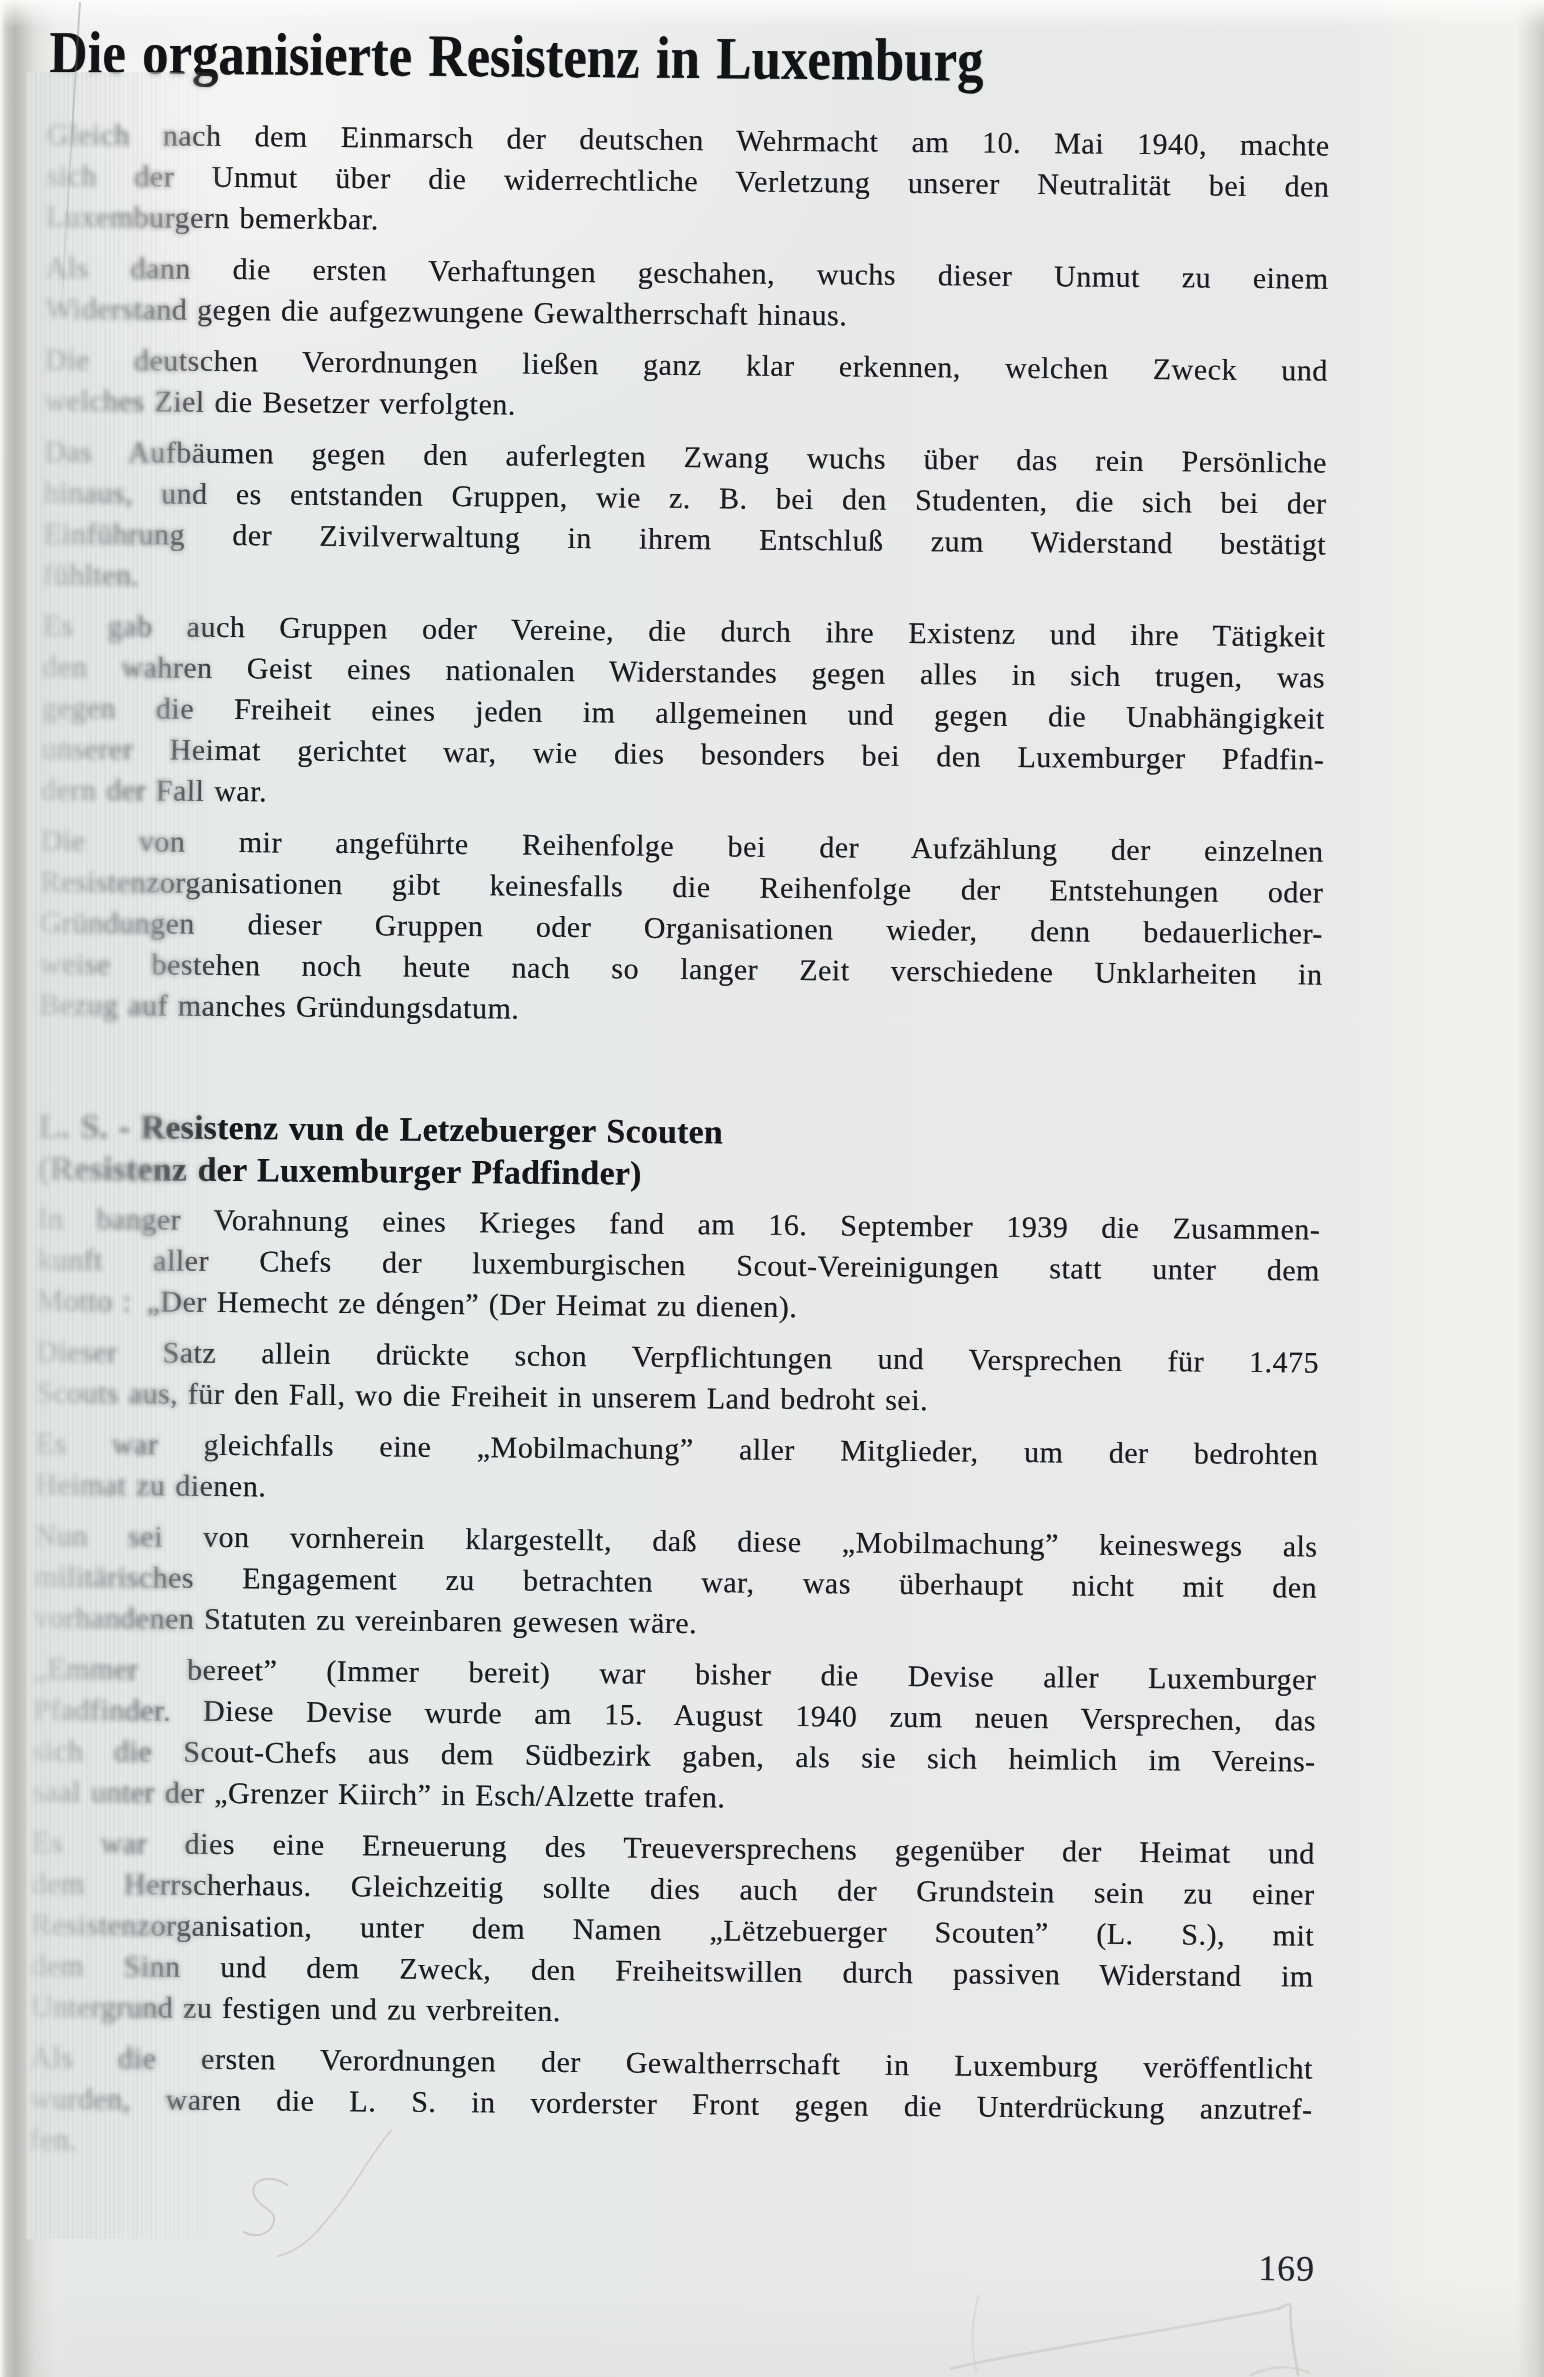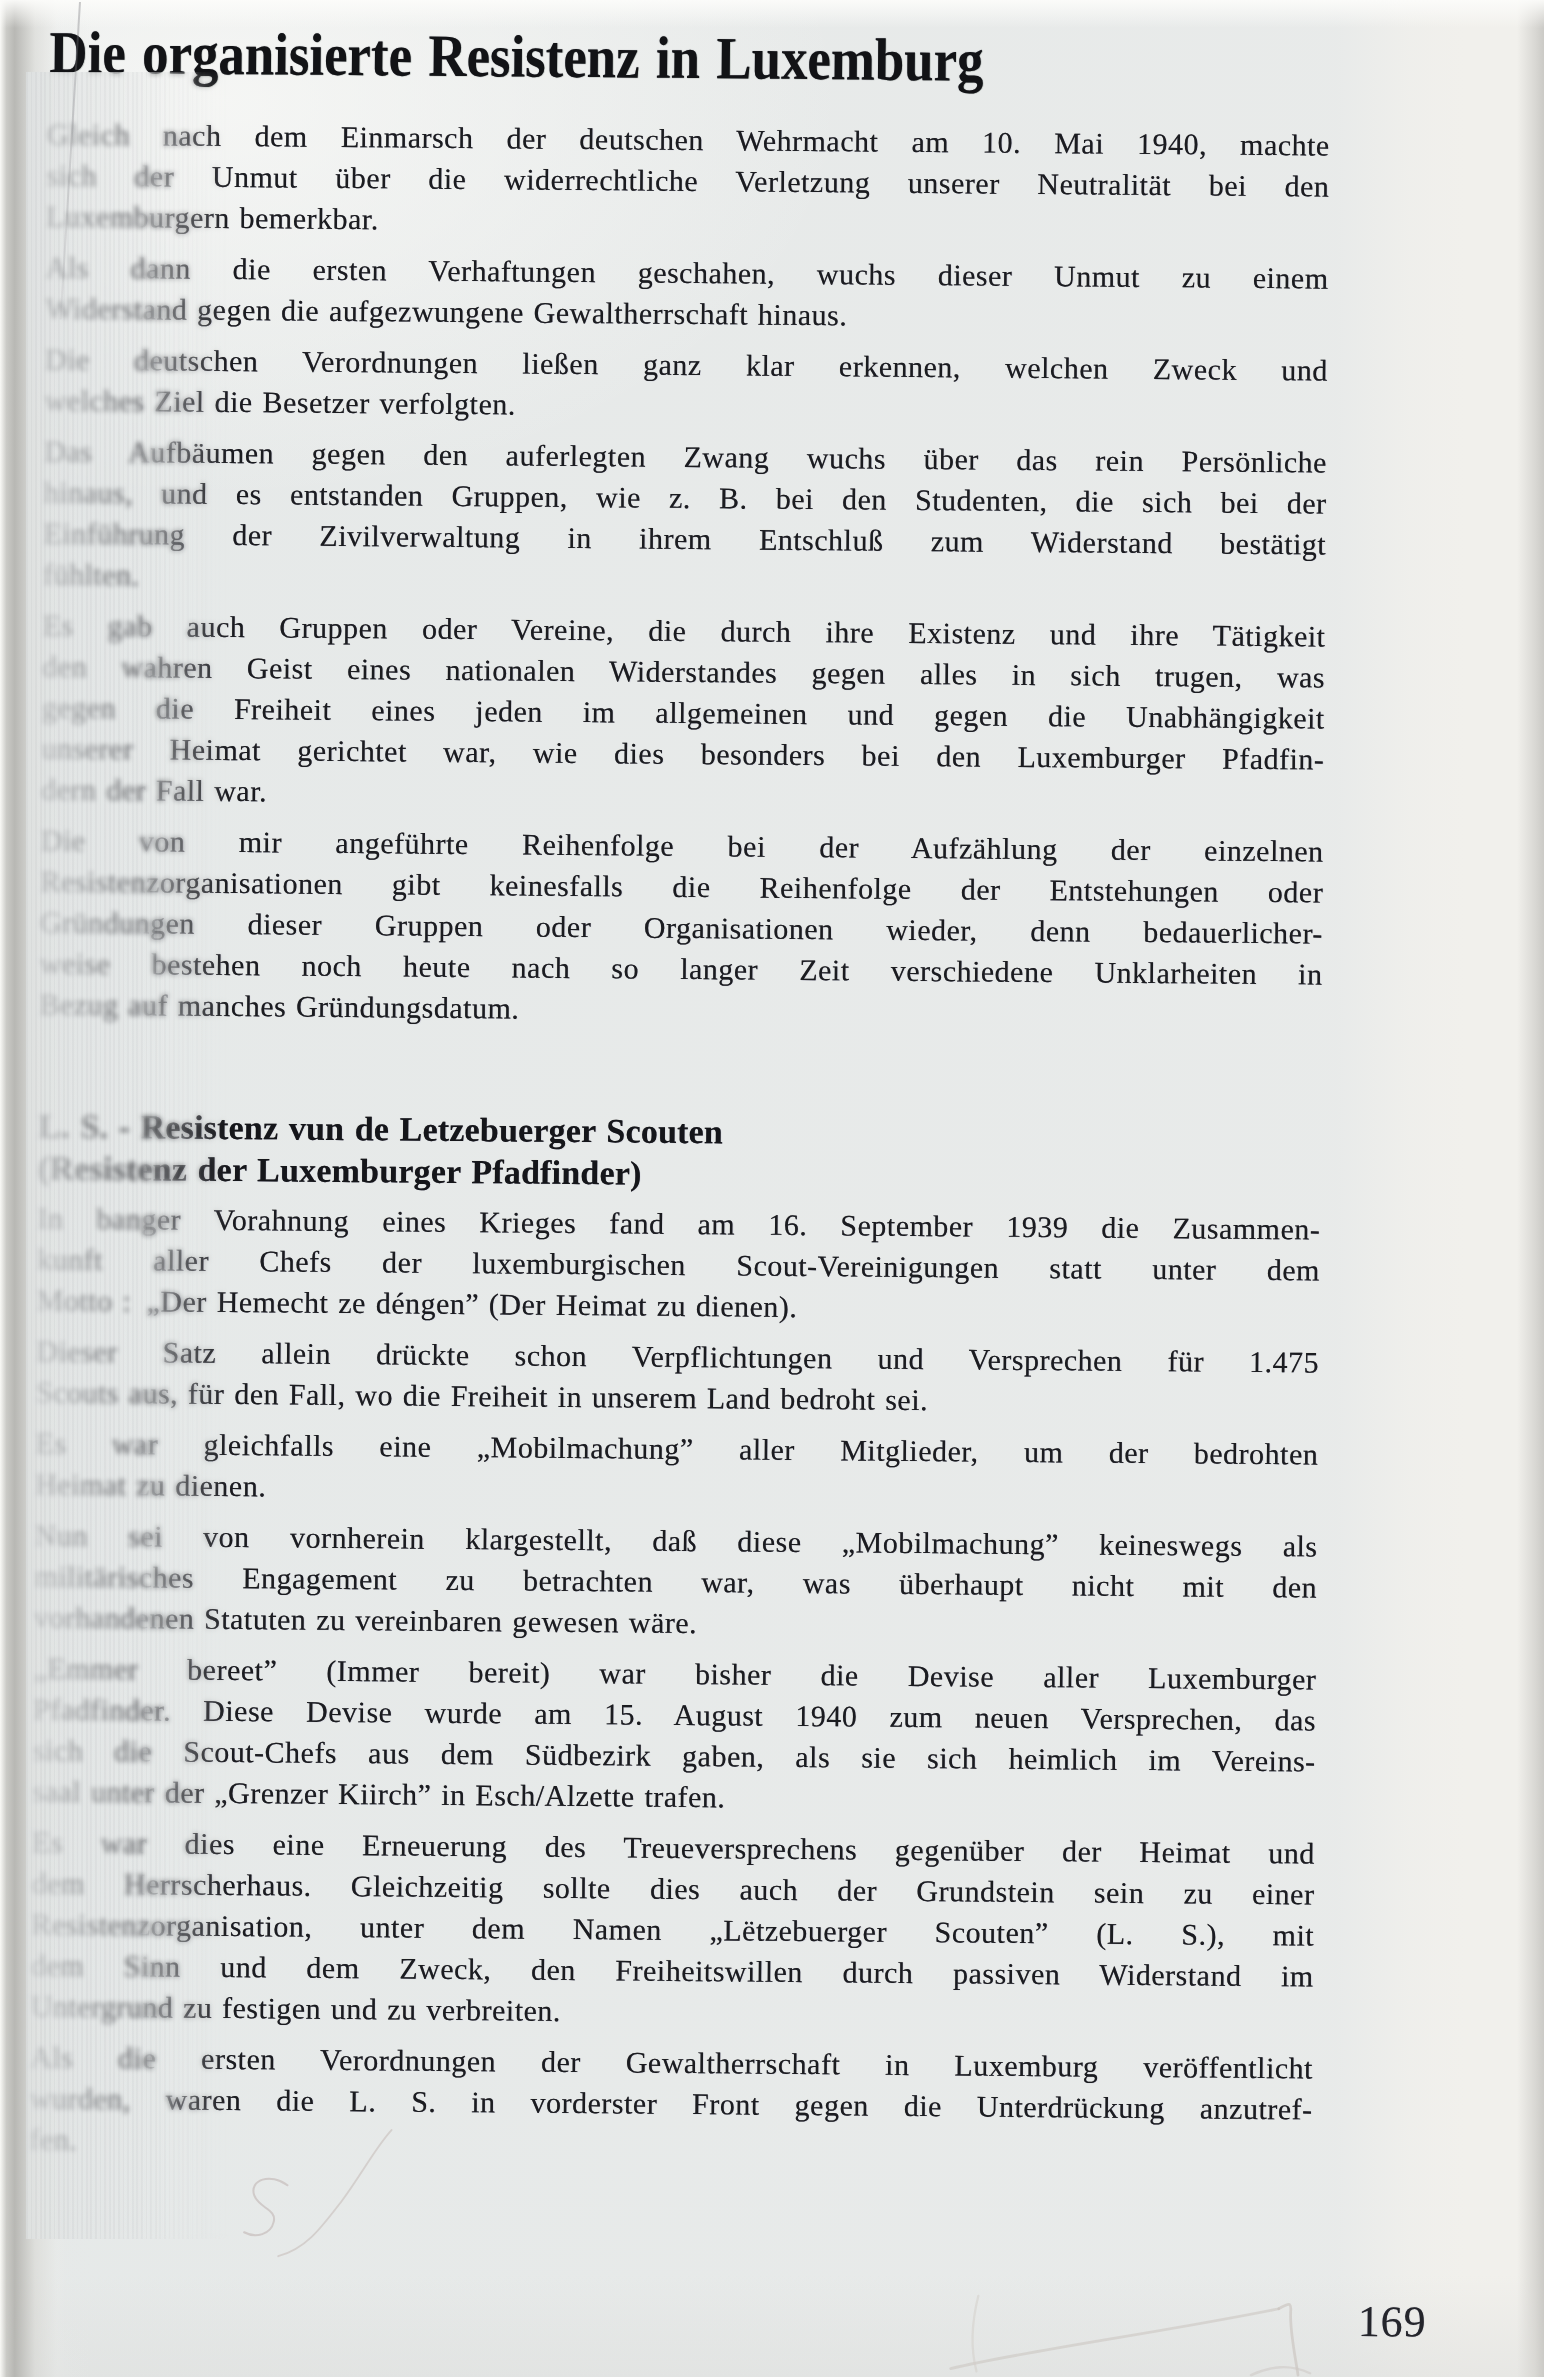"169" .pagenum { font-size: 44px -> 36px; left: 1378px -> 1278px; margin-top: 48px -> none }
